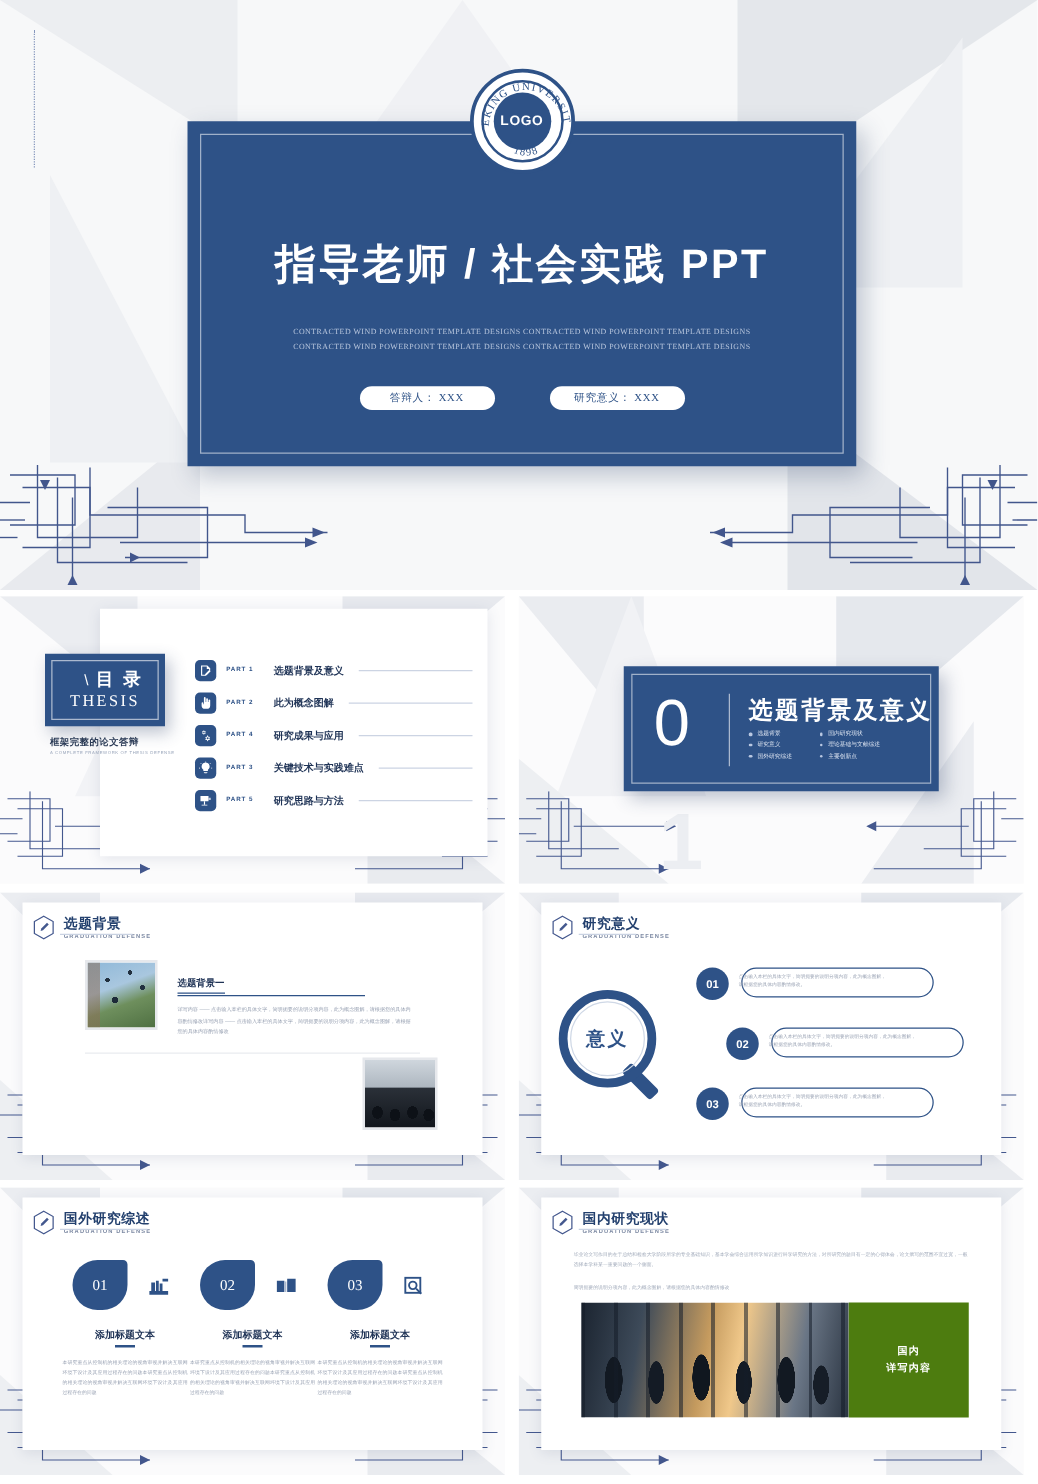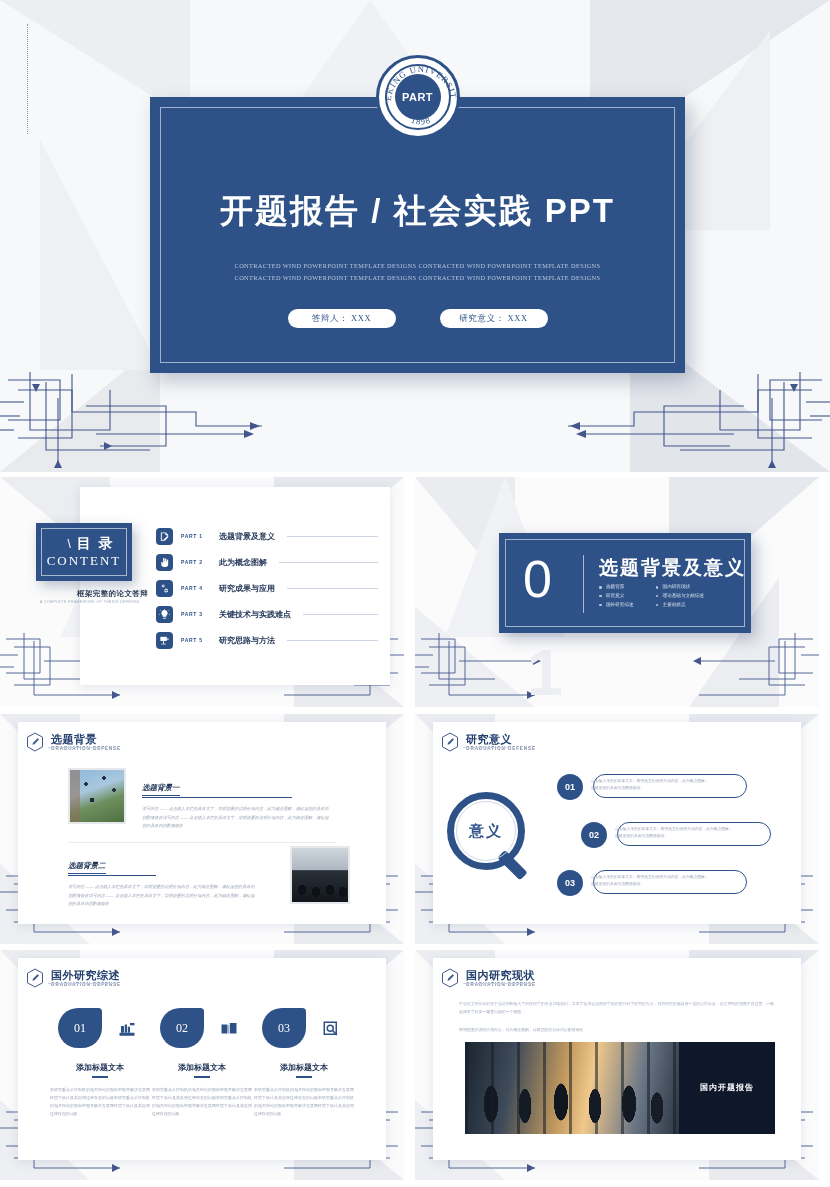"PART" div.badge-core { text: PART -> LOGO }
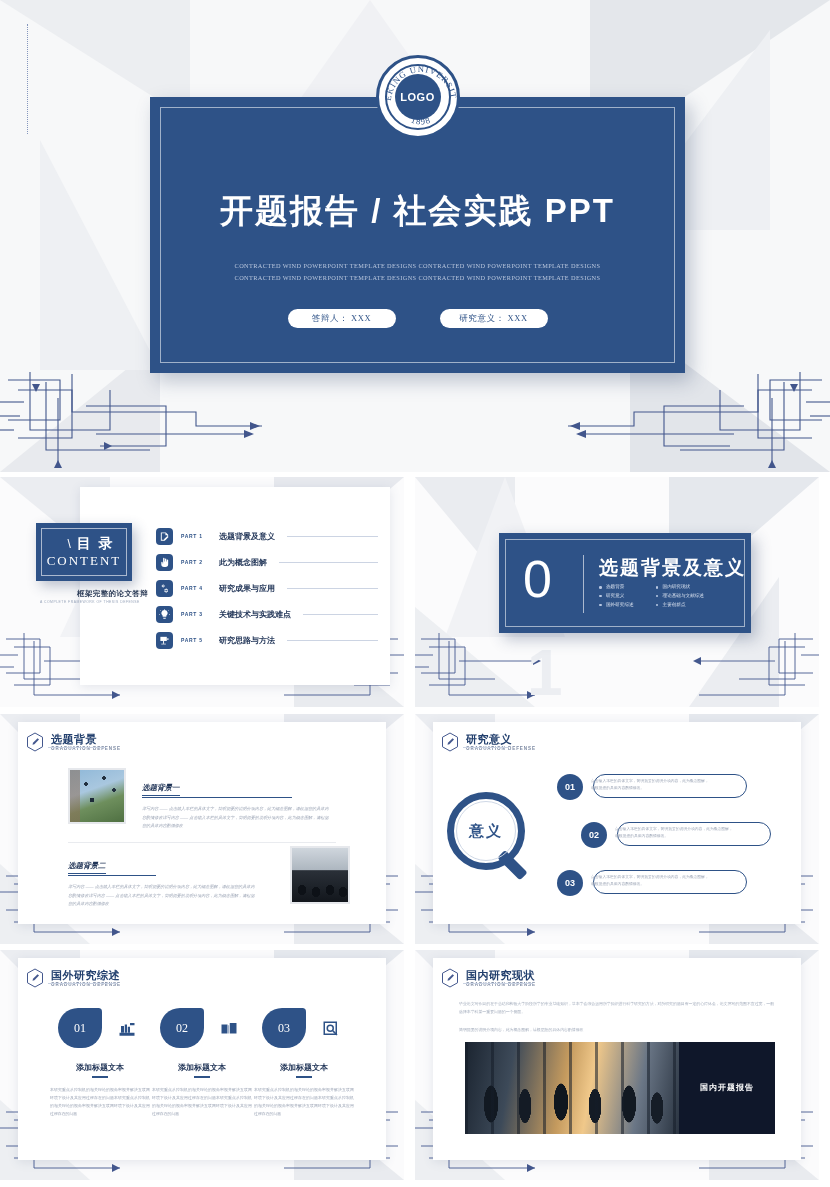"开题报告 / 社会实践 PPT" div.main-title { text: 开题报告 -> 指导老师 }
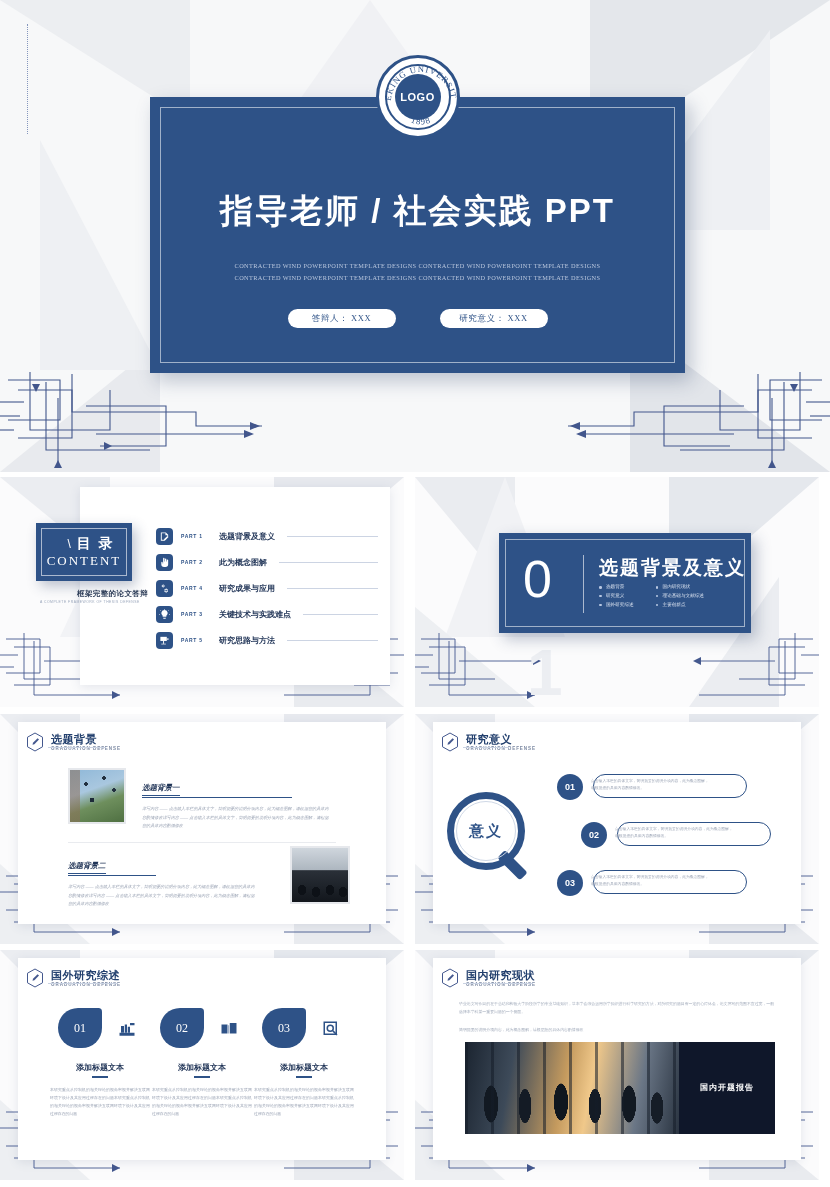"CONTENT" div.en { text: CONTENT -> THESIS }
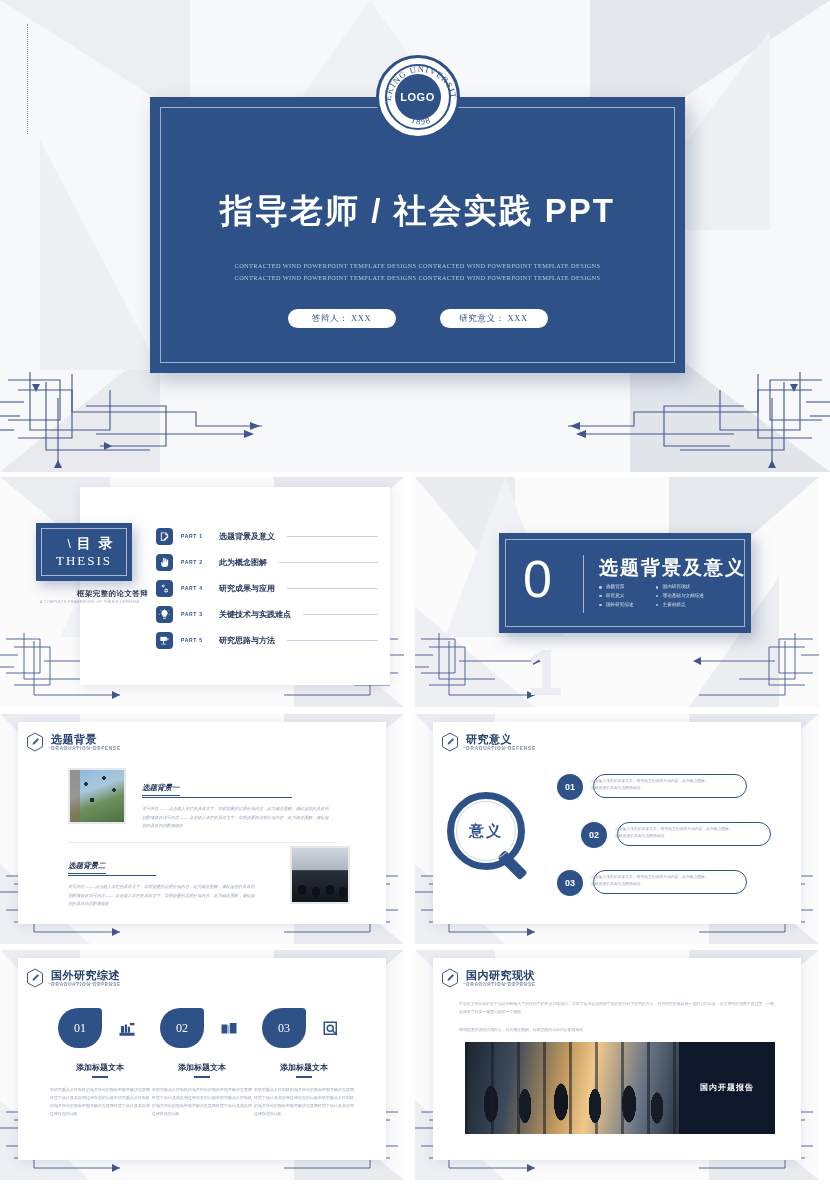"框架完整的论文答辩" .toc-cap .zh { margin-left: 37px -> none }
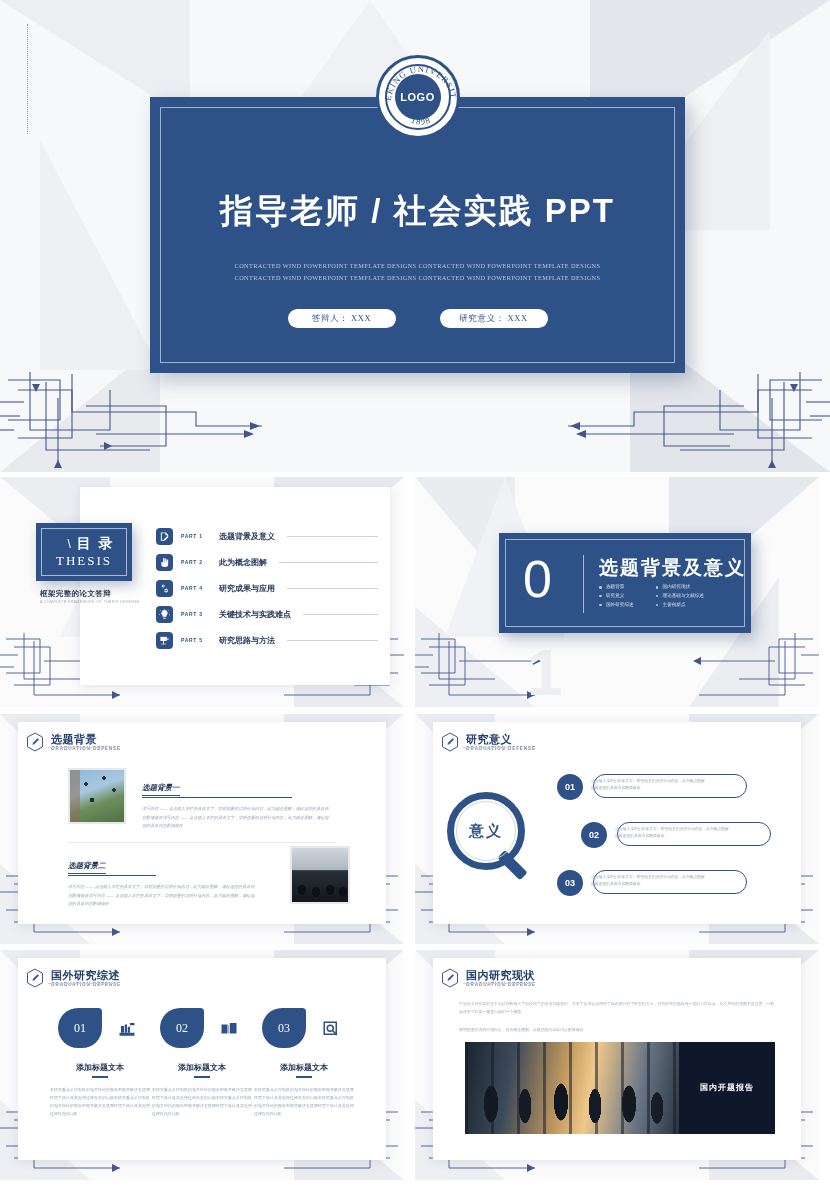"选题背景一" .bg-block { font-style: italic -> none }
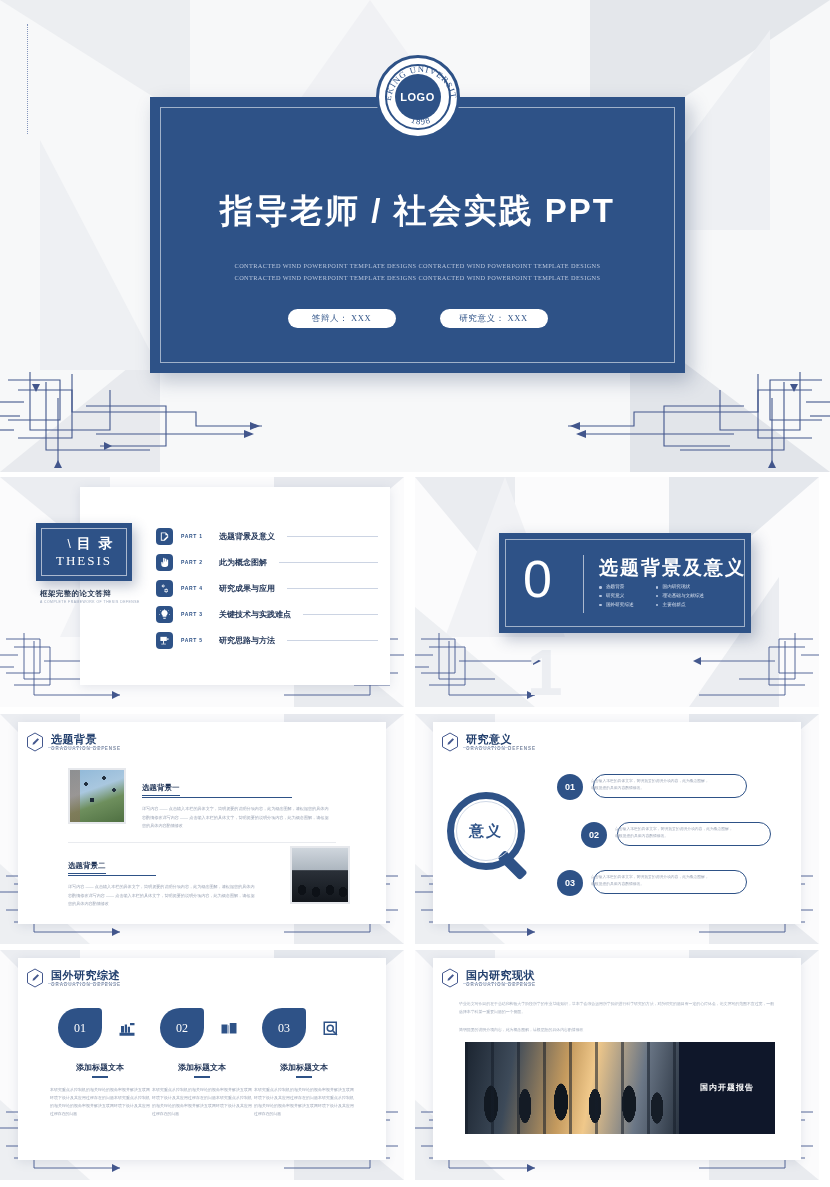"选题背景二" div.bg-block { html: <div> <span>选题背景二</span> <div></div> <p>详写内容 —— 点击输入本栏的具体文字，简明扼要的说明分项内容，此为概念图解，请根据您的具体内容酌情修改详写内容 —— 点击输入本栏的具体文字，简明扼要的说明分项内容，此为概念图解，请根据您的具体内容酌情修改</p> </div> -> none }
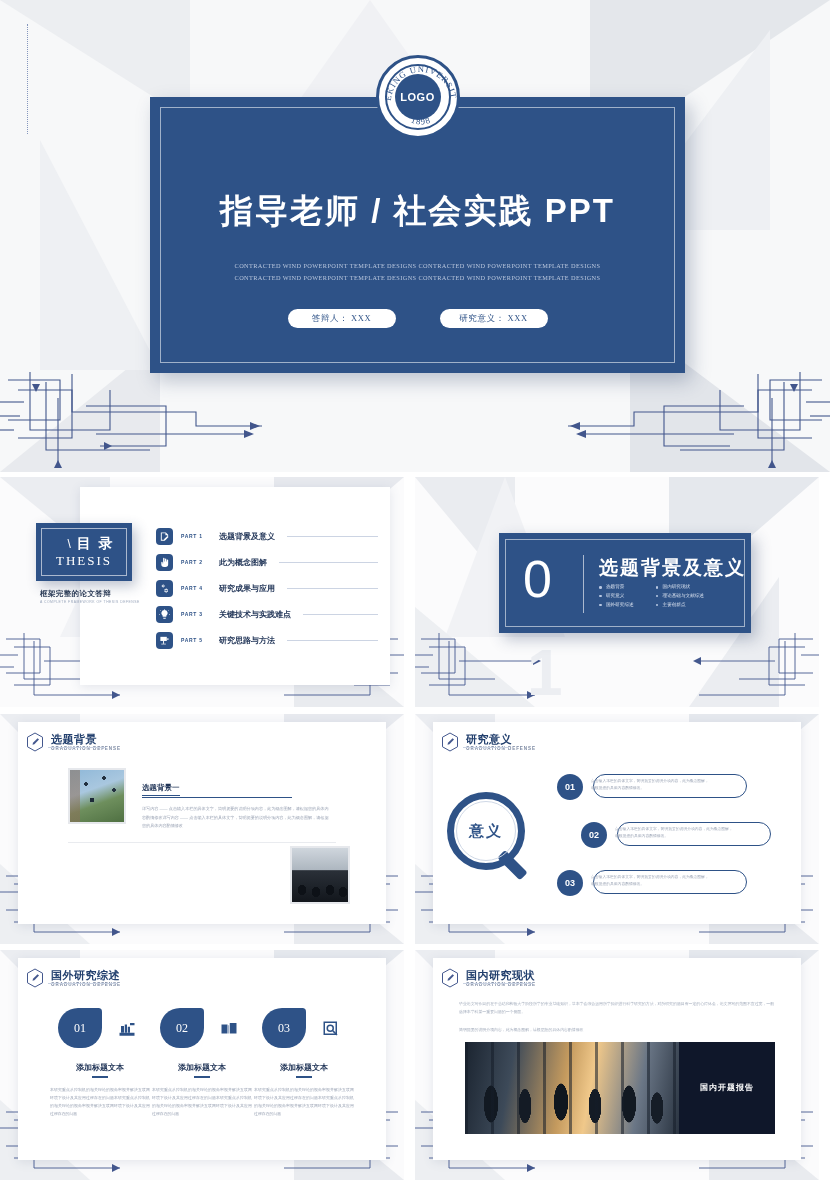"国内" .dm-cap { background: #0f172a -> #4d7c0f; flex-direction: none -> column }
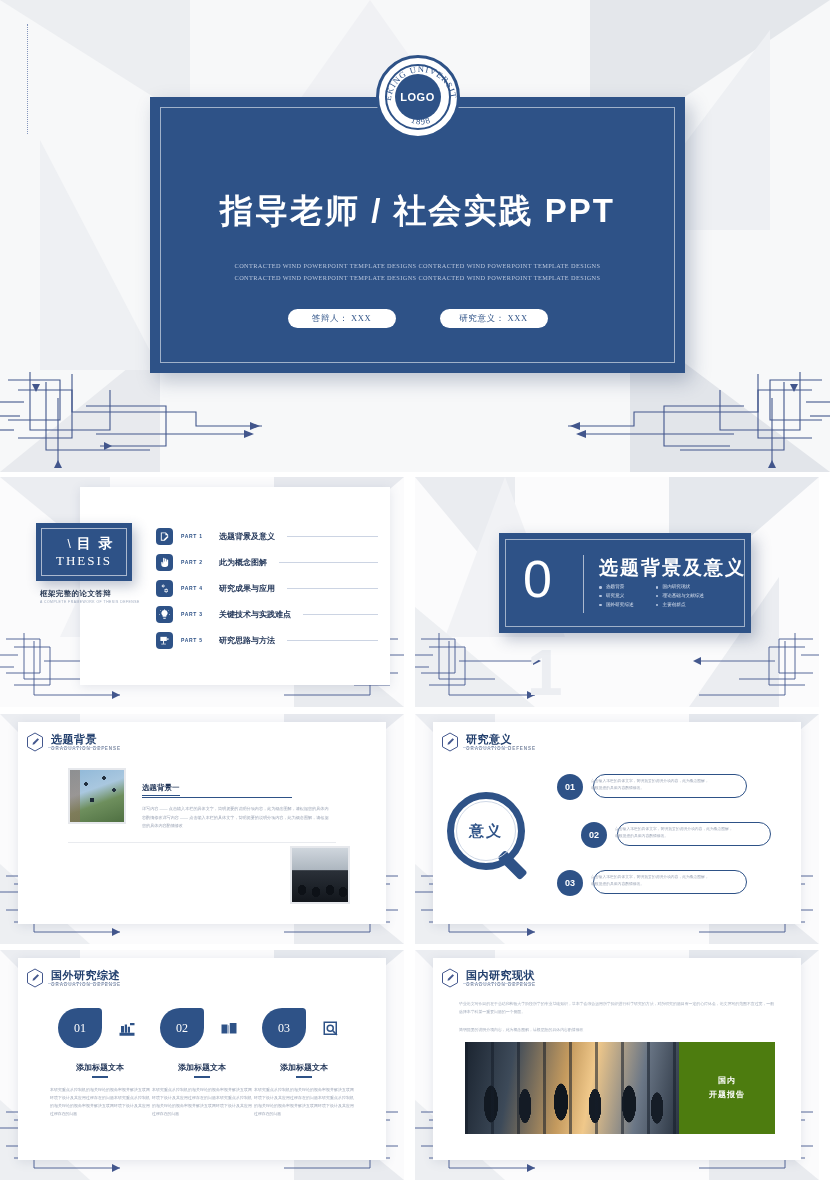"开题报告" span { text: 开题报告 -> 详写内容 }
